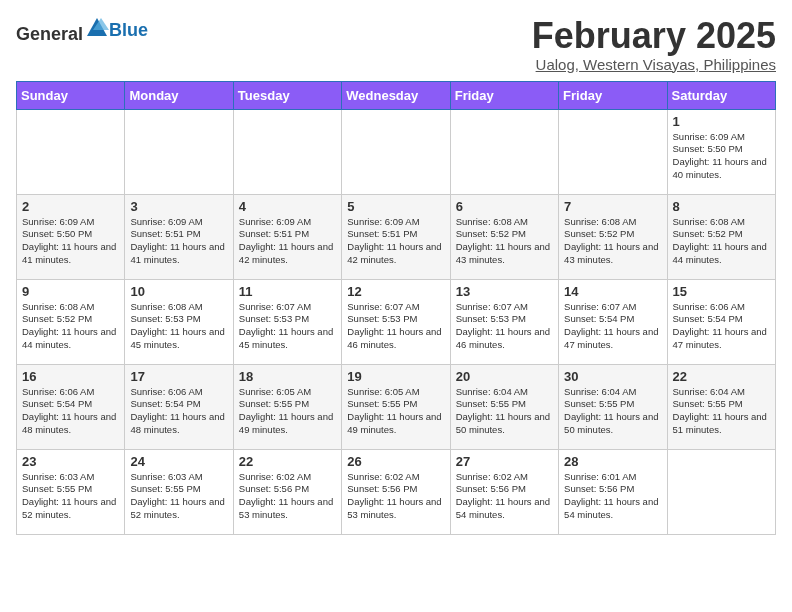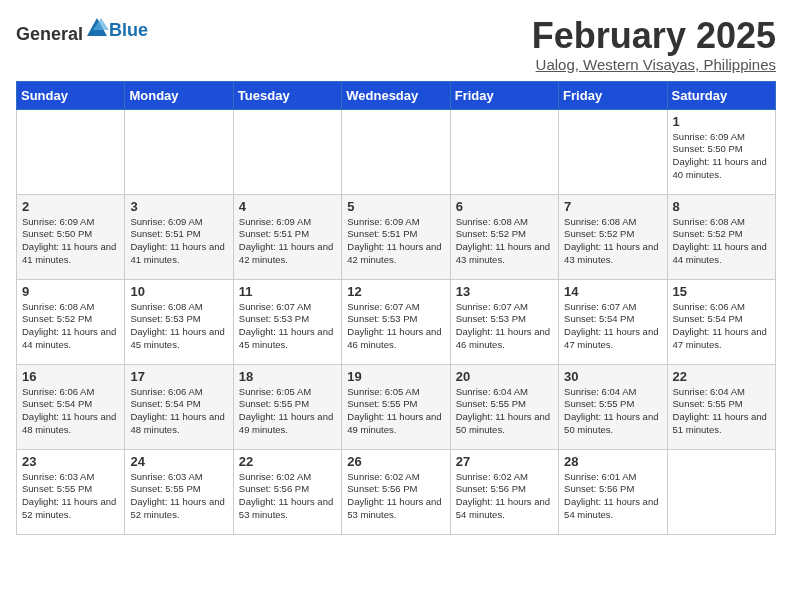"Sunday" .calendar-table th { background-color: #1d4ed8 -> #8b5cf6 }
